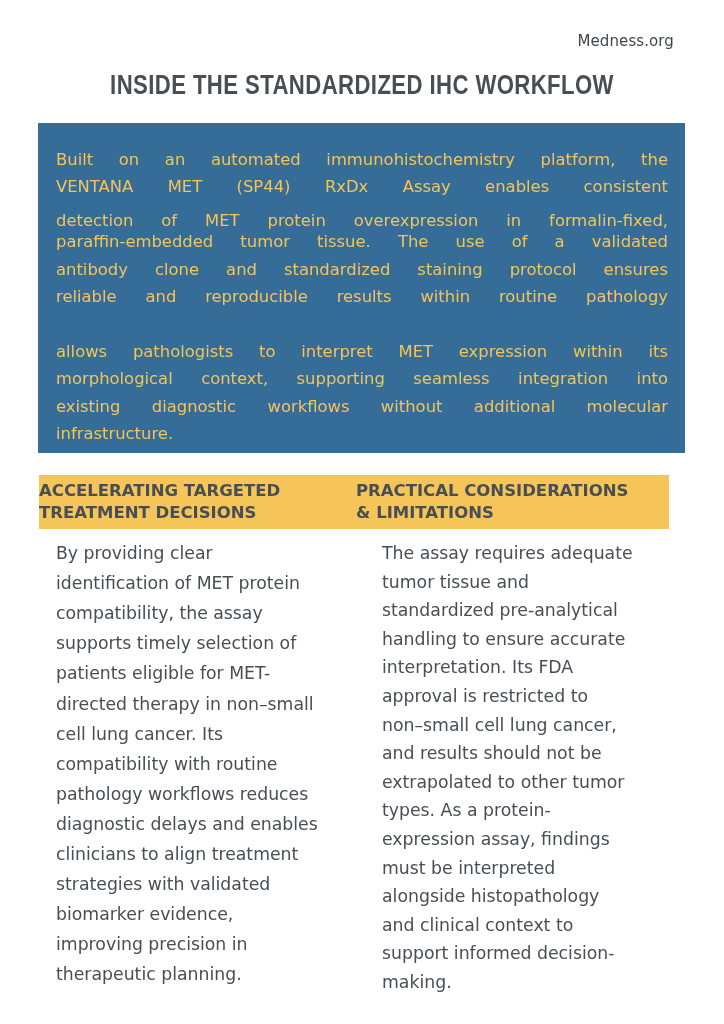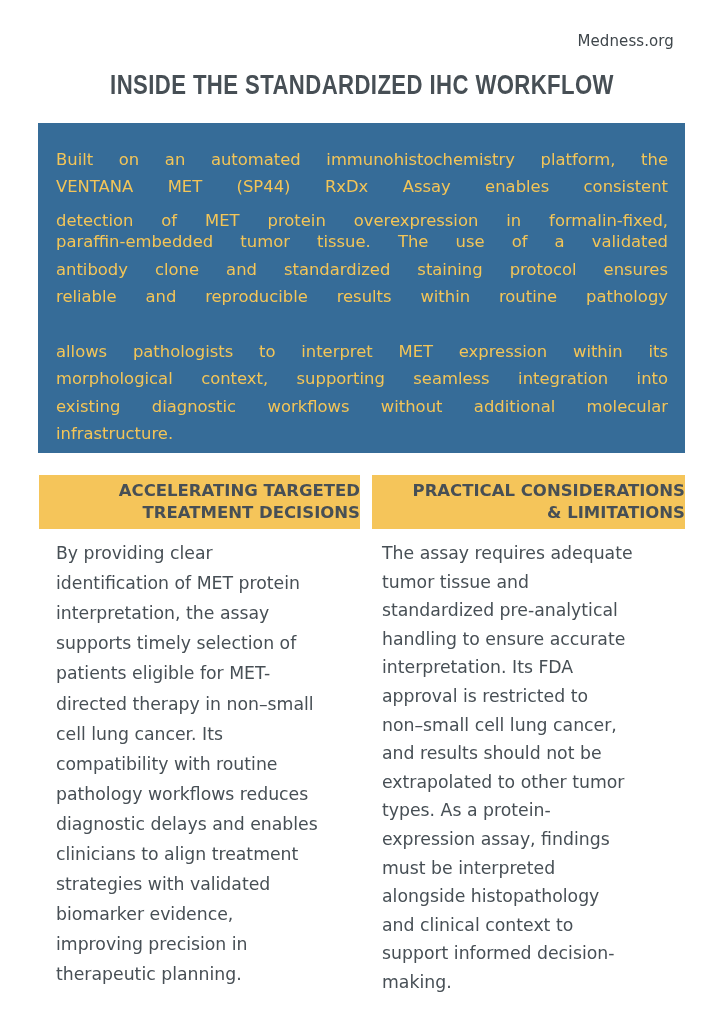"ACCELERATING TARGETED" .hdr { align-items: flex-end -> flex-start }
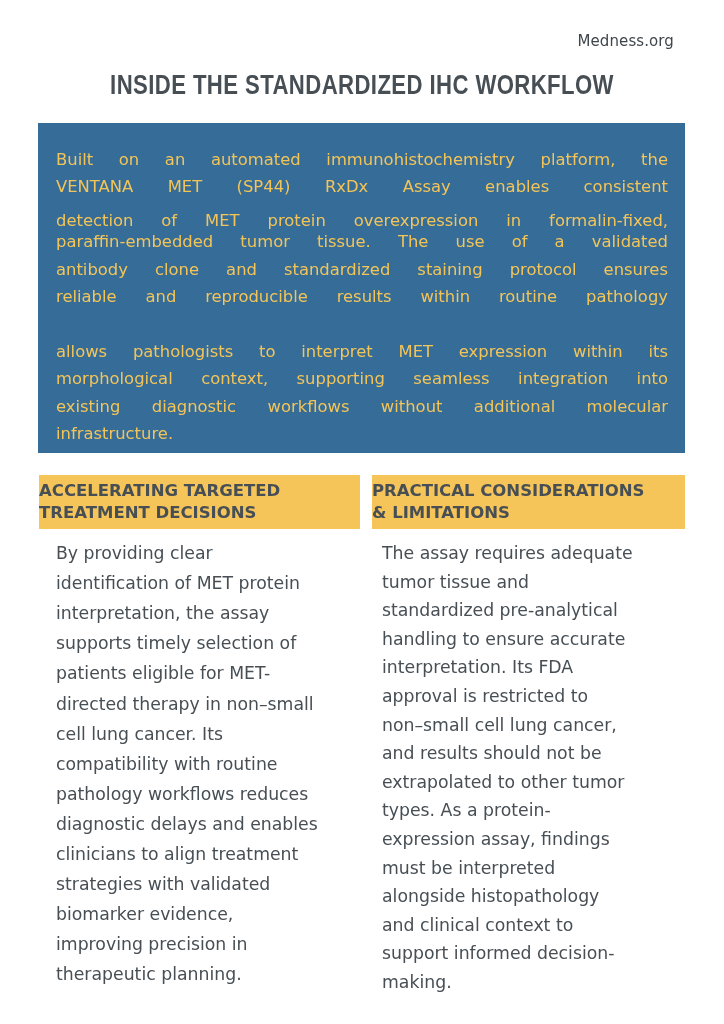"PRACTICAL CONSIDERATIONS" .hdr.right { left: 372px -> 356px }
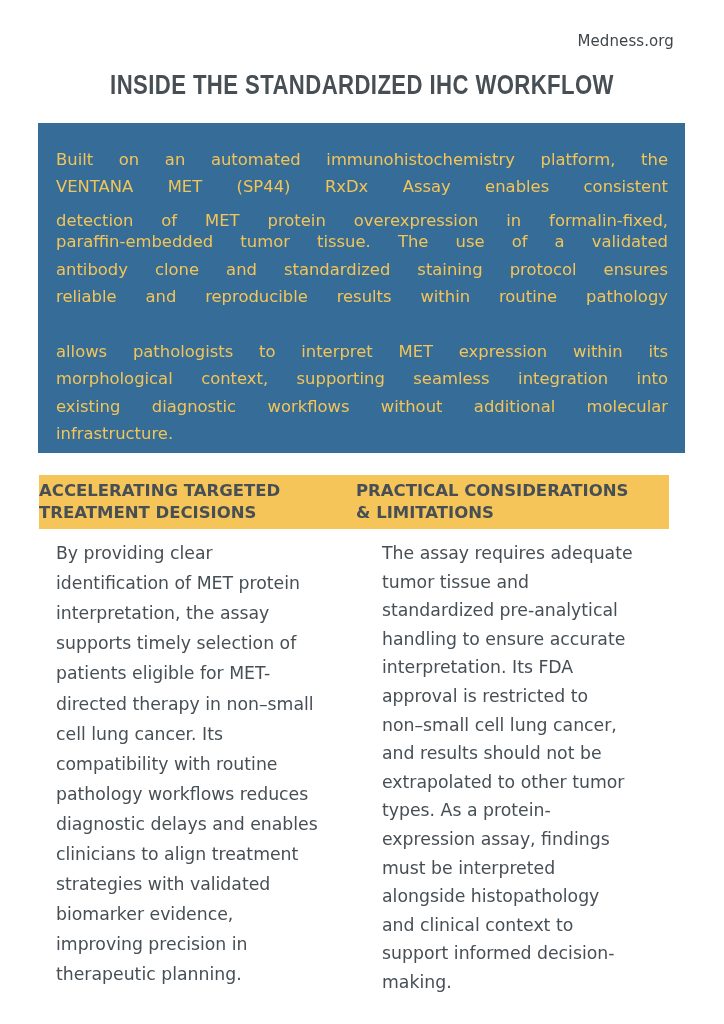"interpretation, the assay" div.col-line { text: interpretation -> compatibility }
